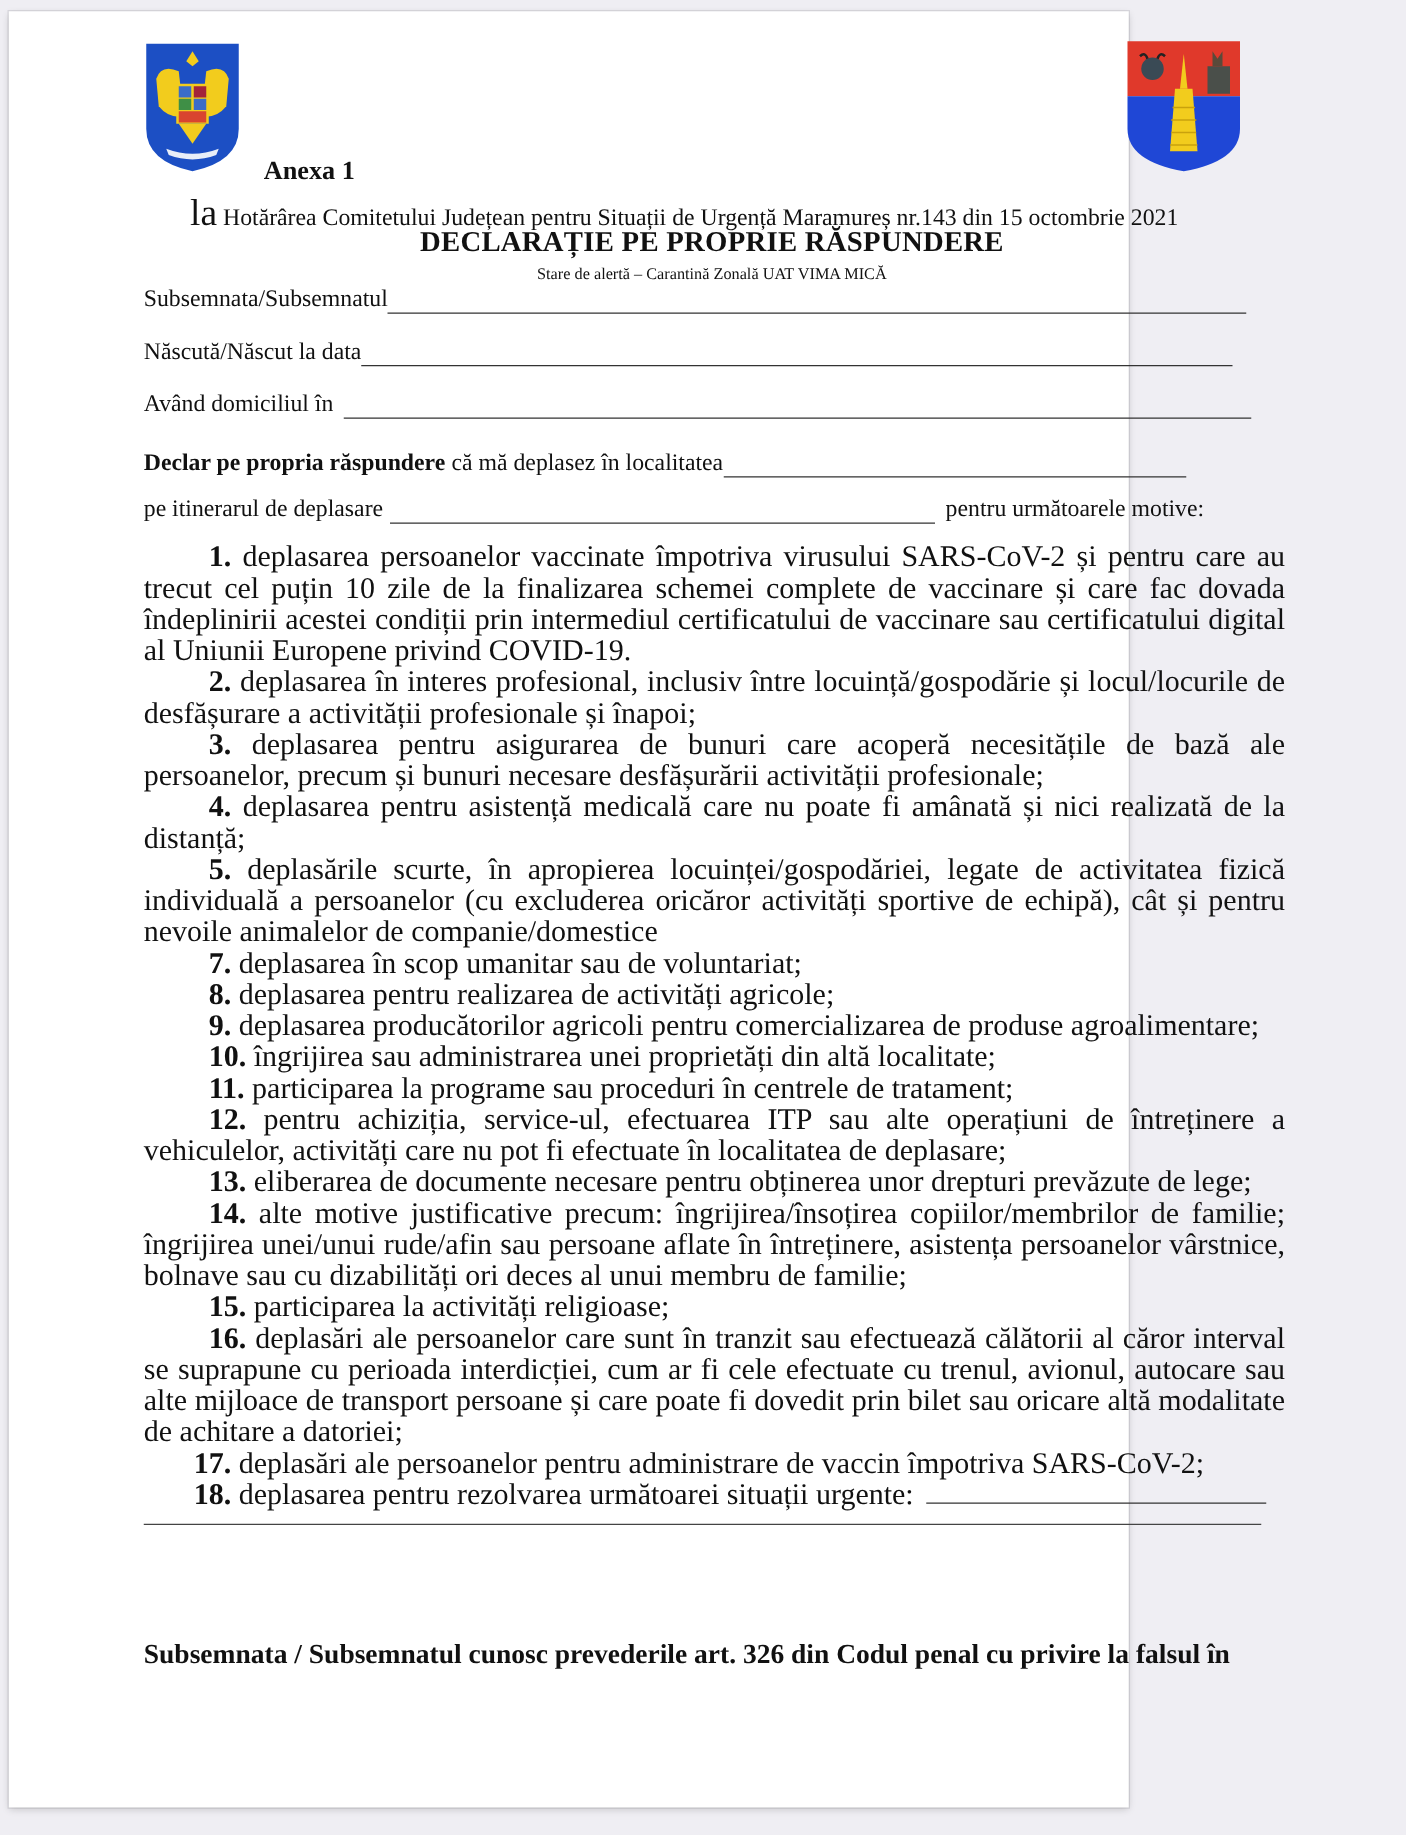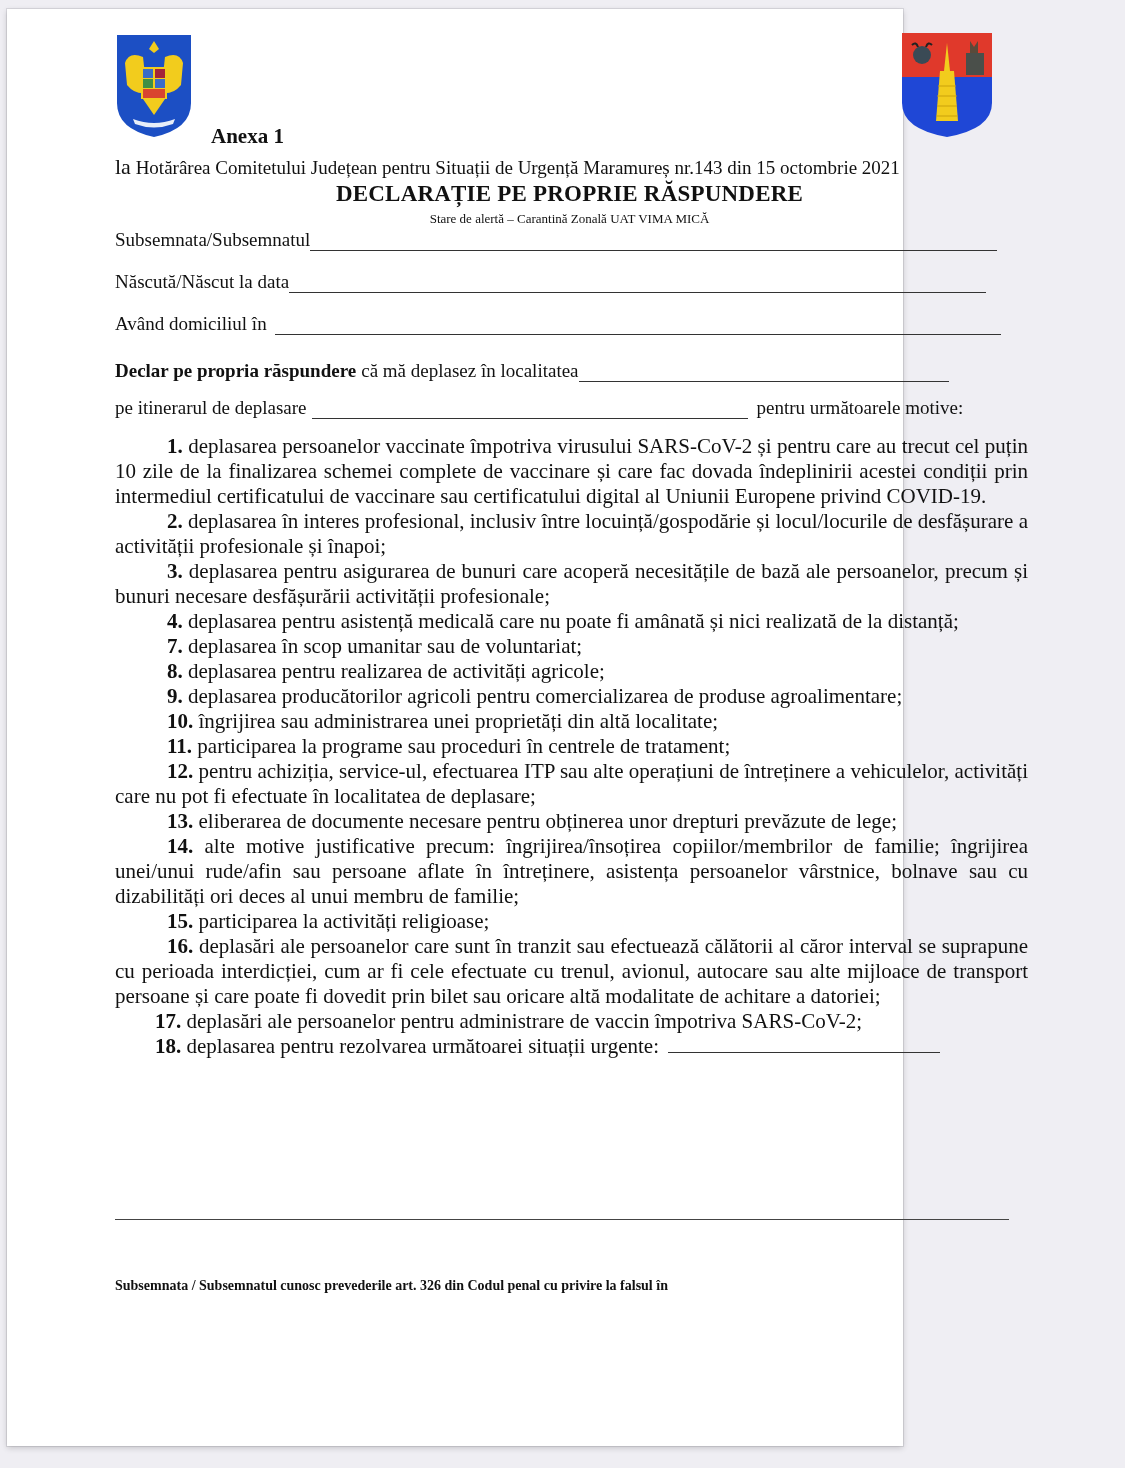"la" .subtitle .la { font-size: 22px -> 30px; margin-left: none -> 37px }
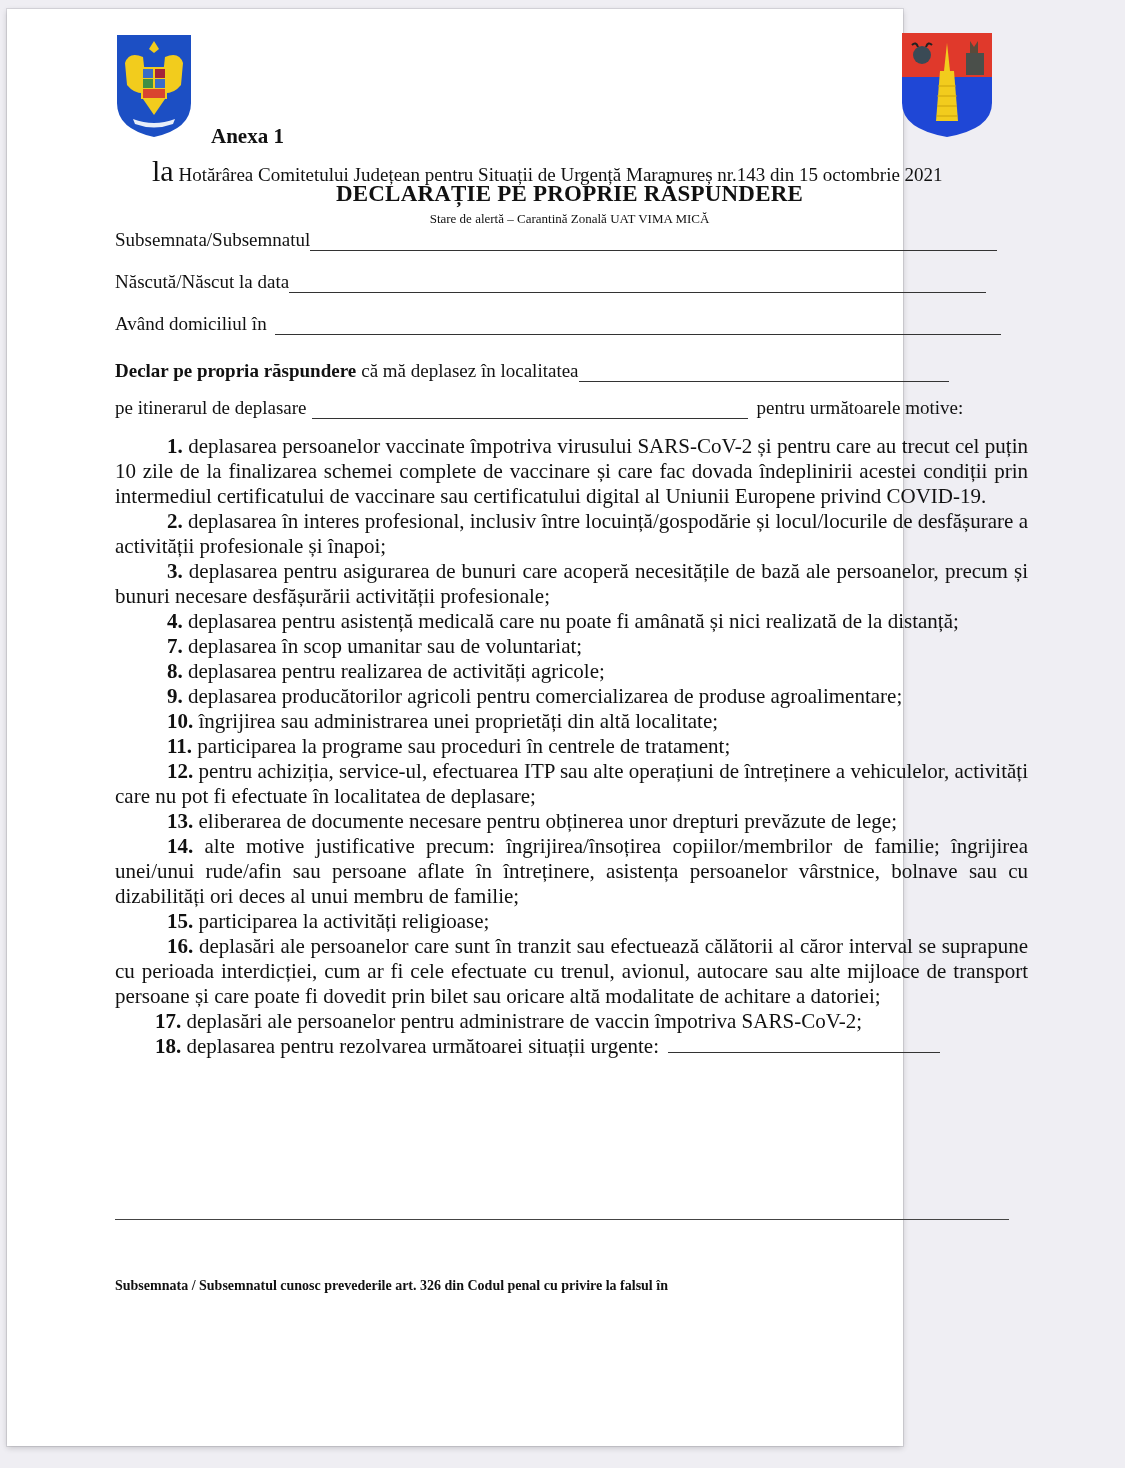"1. deplasarea persoanelor vaccinate" .items { font-size: 21px -> 24px }
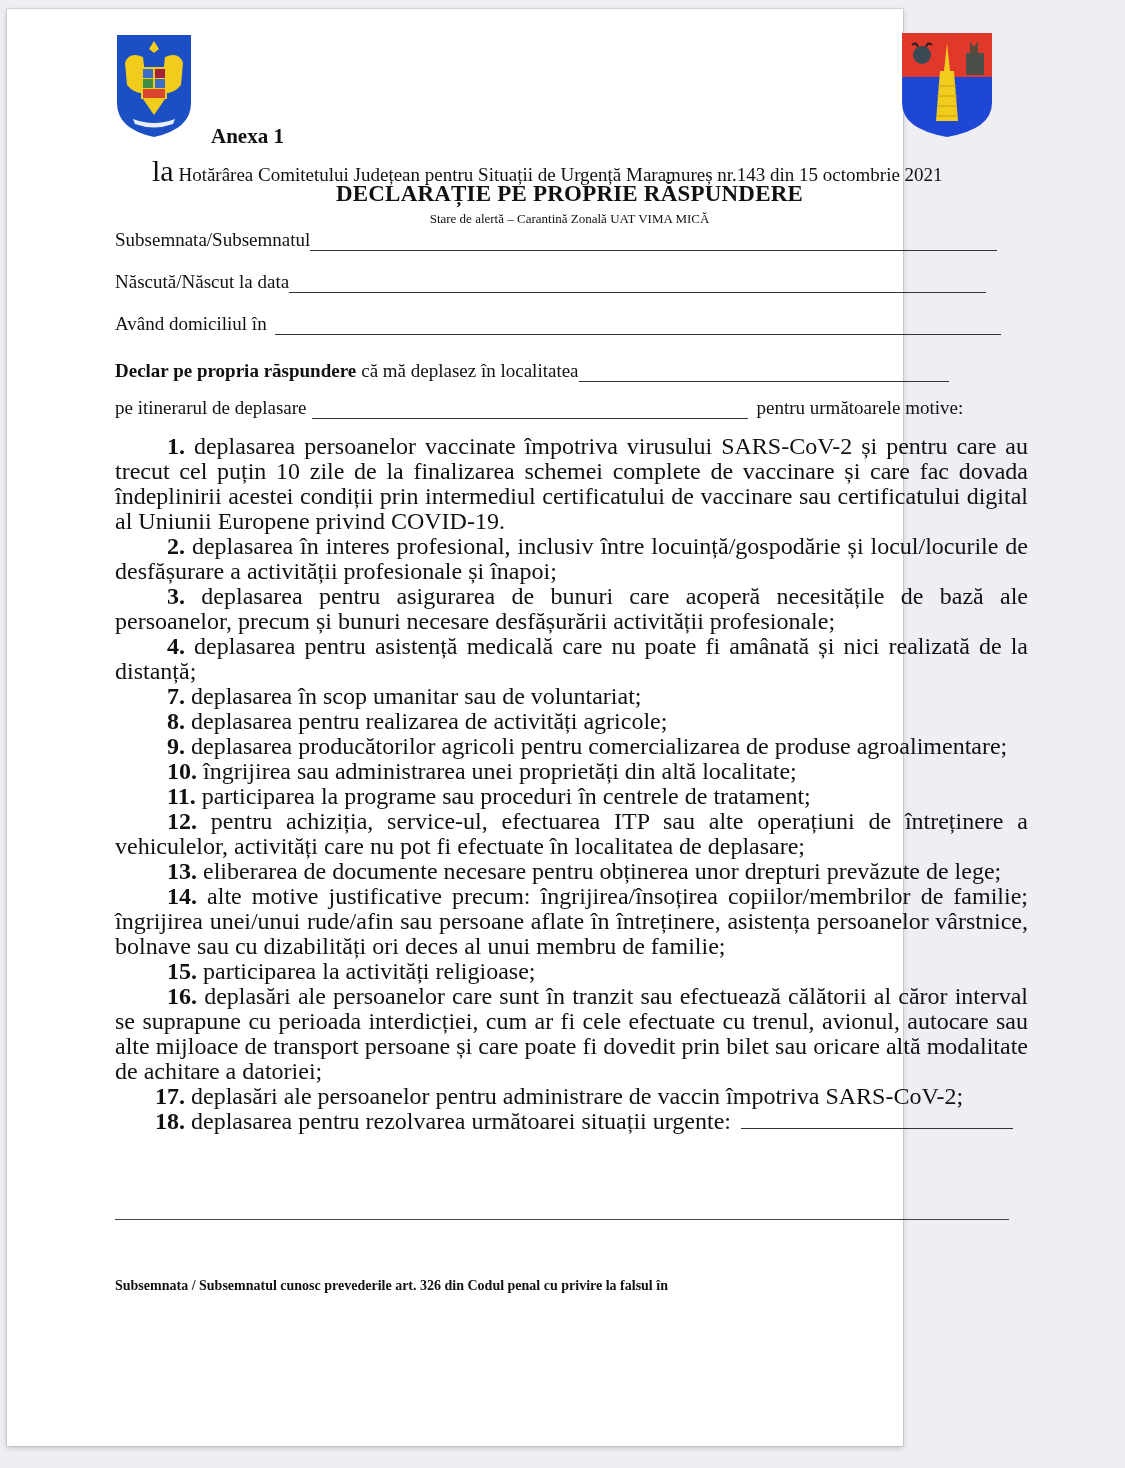"5. deplasările scurte, în apropierea" p { html: none -> <p><b>5.</b> <span>deplasările scurte, în apropierea locuinței/gospodăriei, legate de activitatea fizică individuală a persoanelor (cu excluderea oricăror activități sportive de echipă), cât și pentru nevoile animalelor de companie/domestice</span></p> }
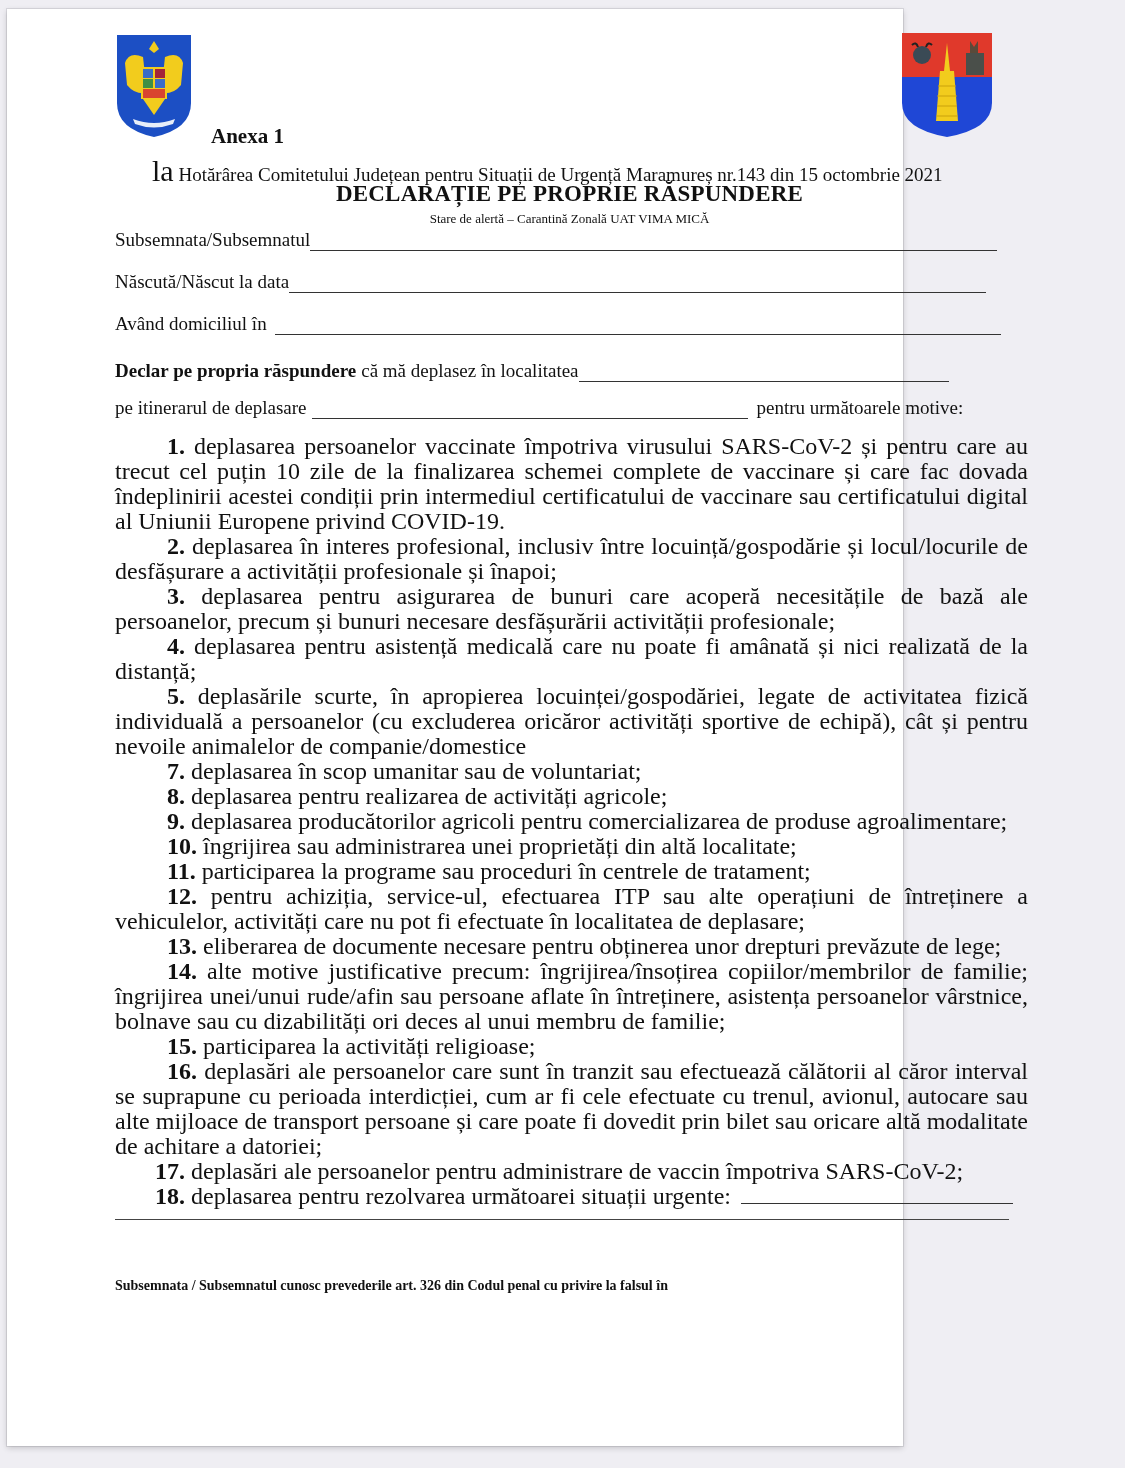"Subsemnata / Subsemnatul cunosc" .footer { font-size: 14px -> 22px; top: 1259px -> 1296px }
